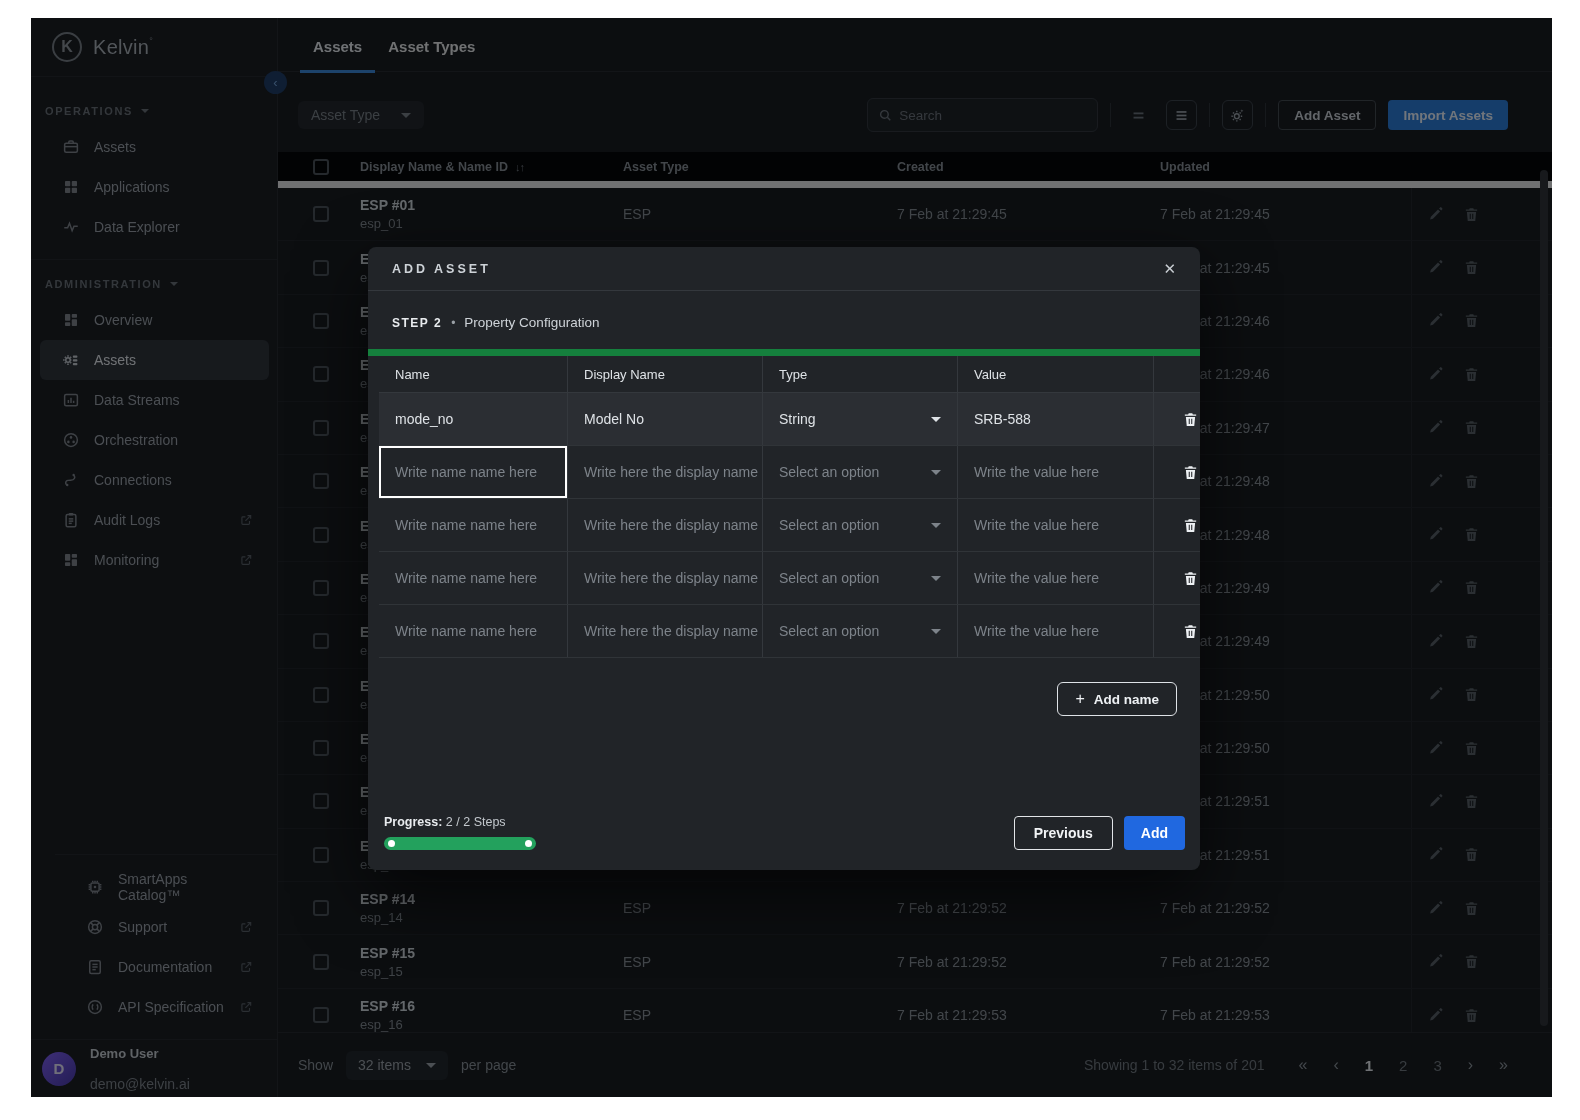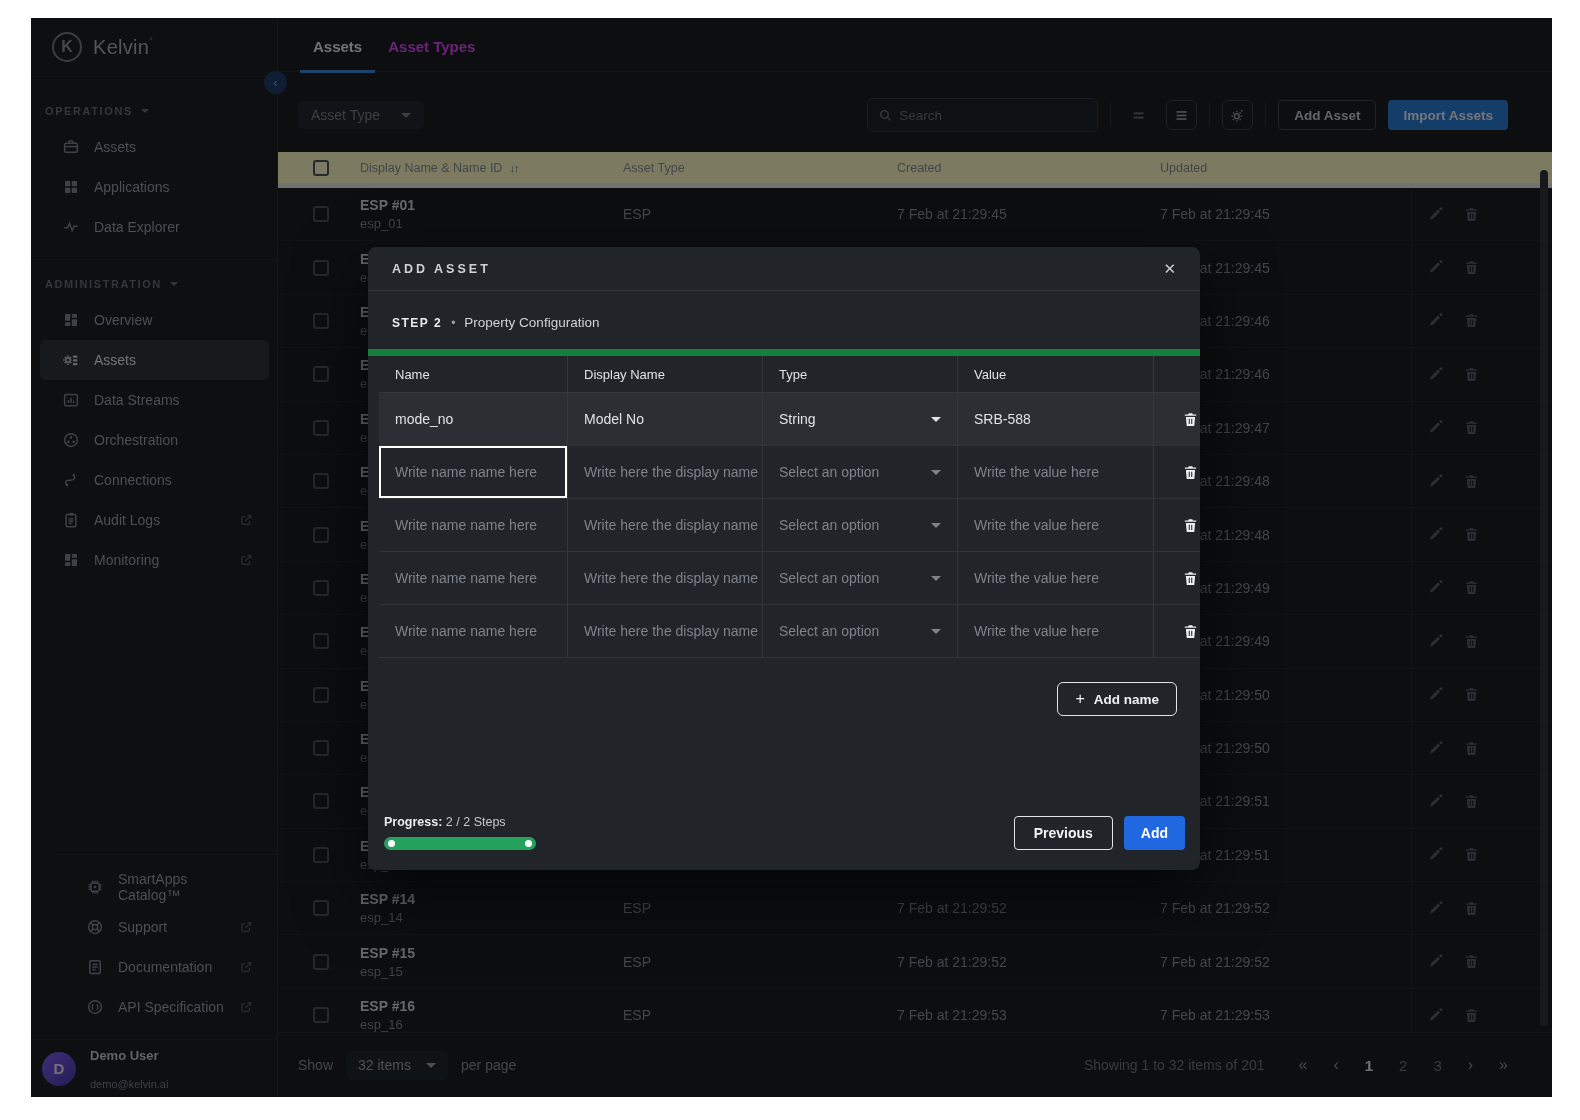"Asset Types" .tab { color: #d946ef -> #e5e5e5 }
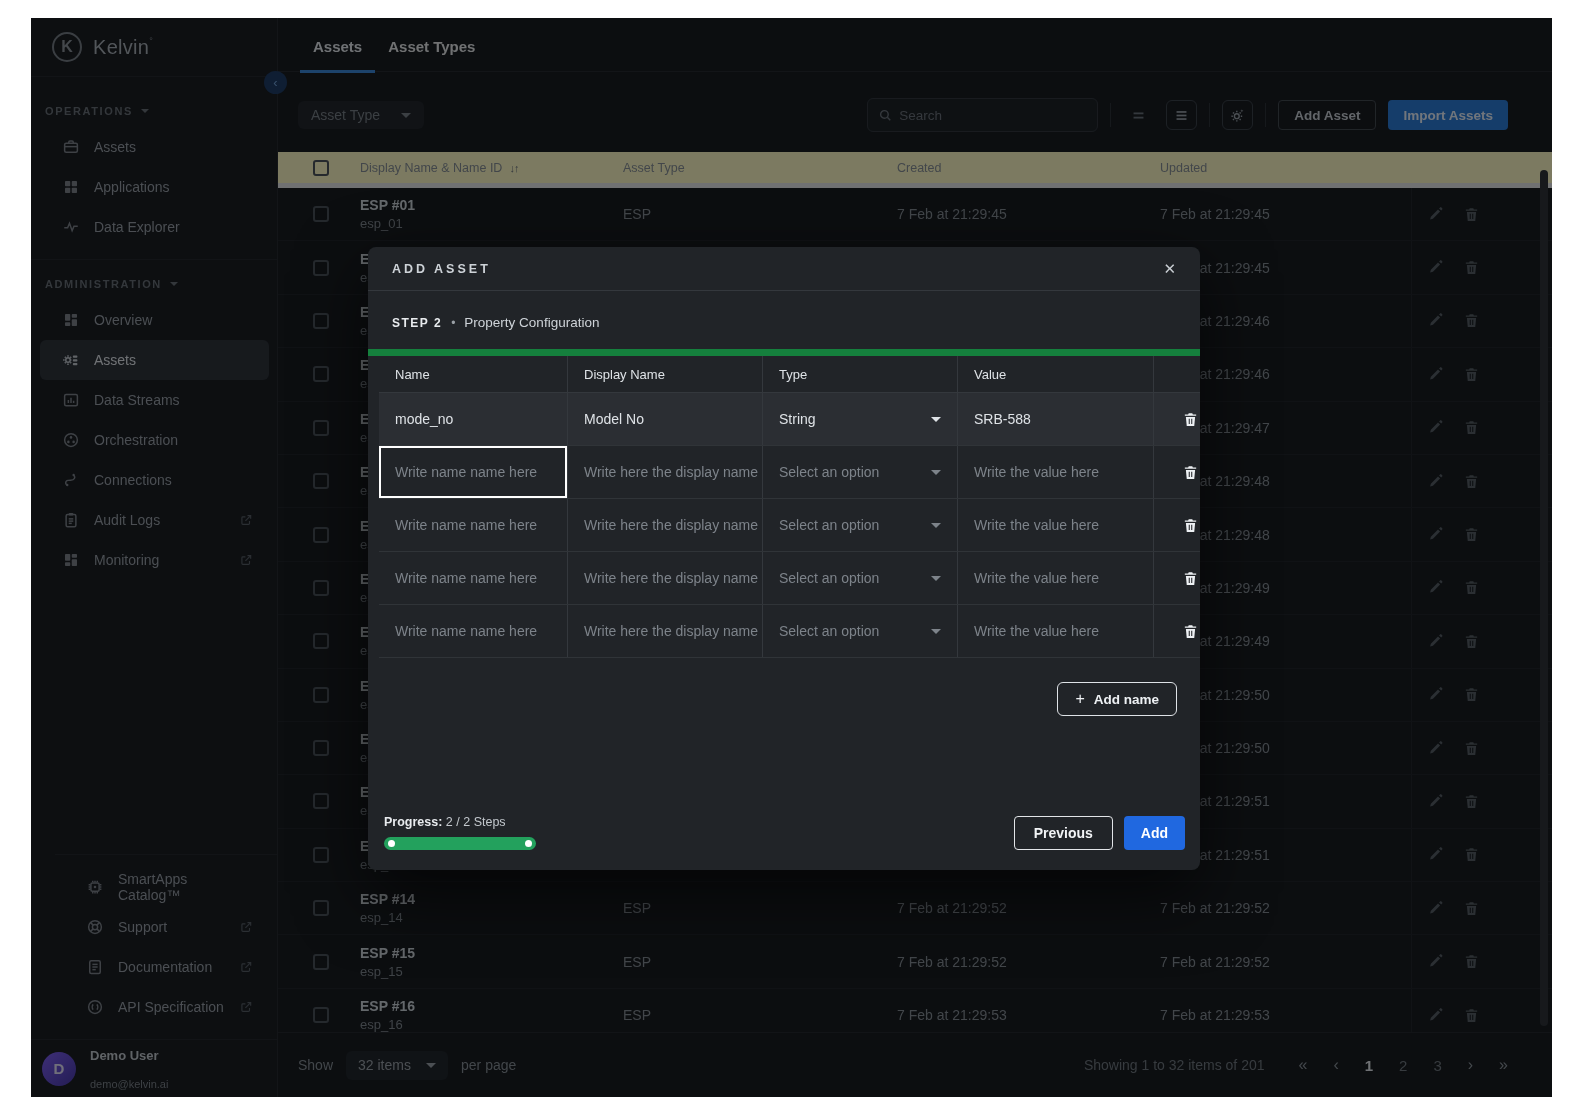"Display Name & Name ID" .thead { background: #fef9c3 -> #000000; border-bottom: 5px solid #e5e5e5 -> 7px solid #e5e5e5; font-weight: 400 -> 700 }
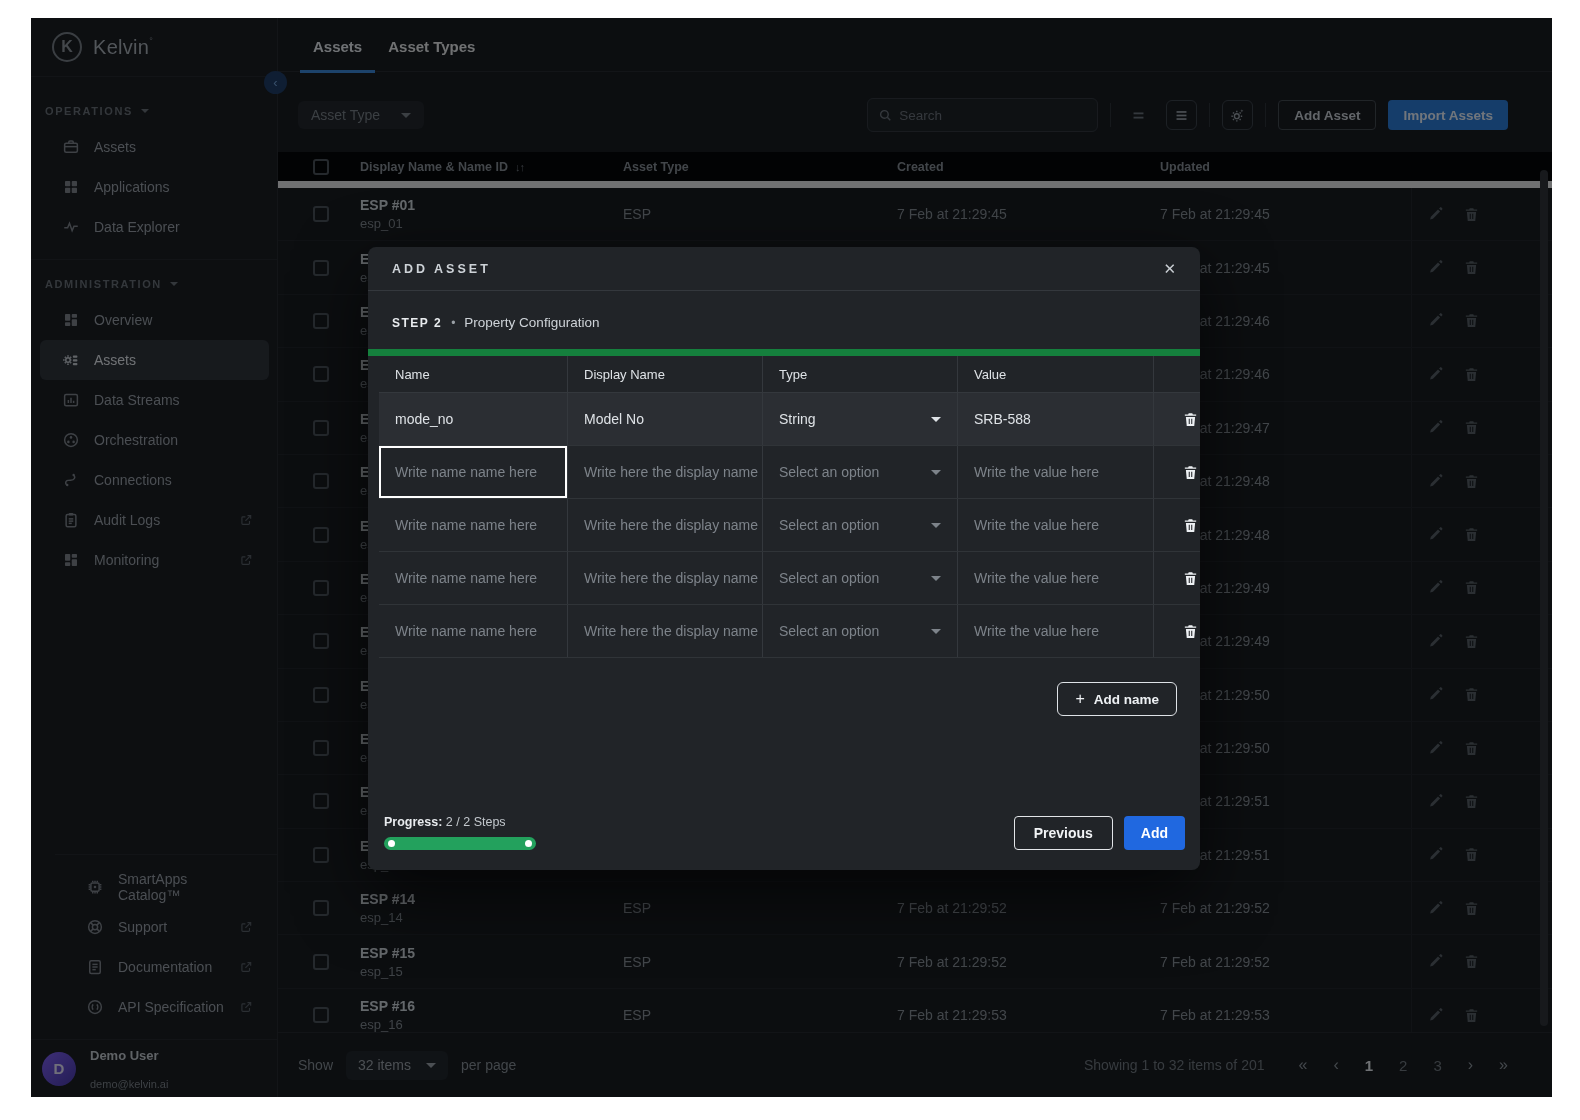"demo@kelvin.ai" .user-email { font-size: 11px -> 14px }
